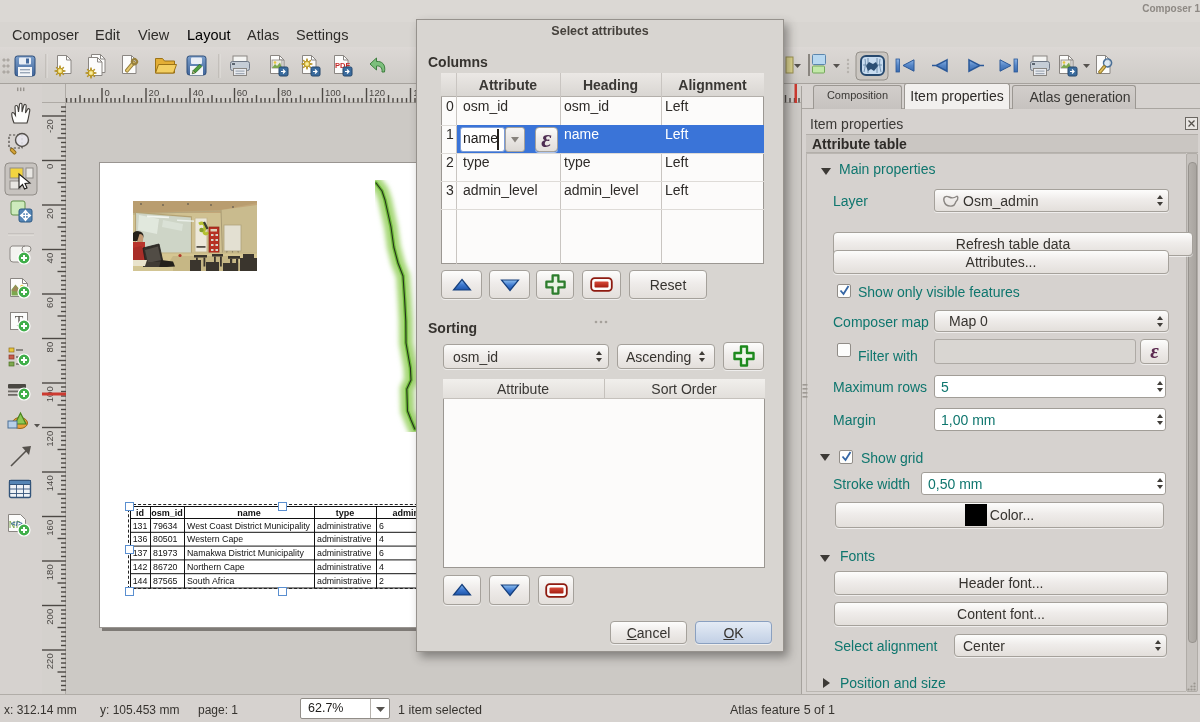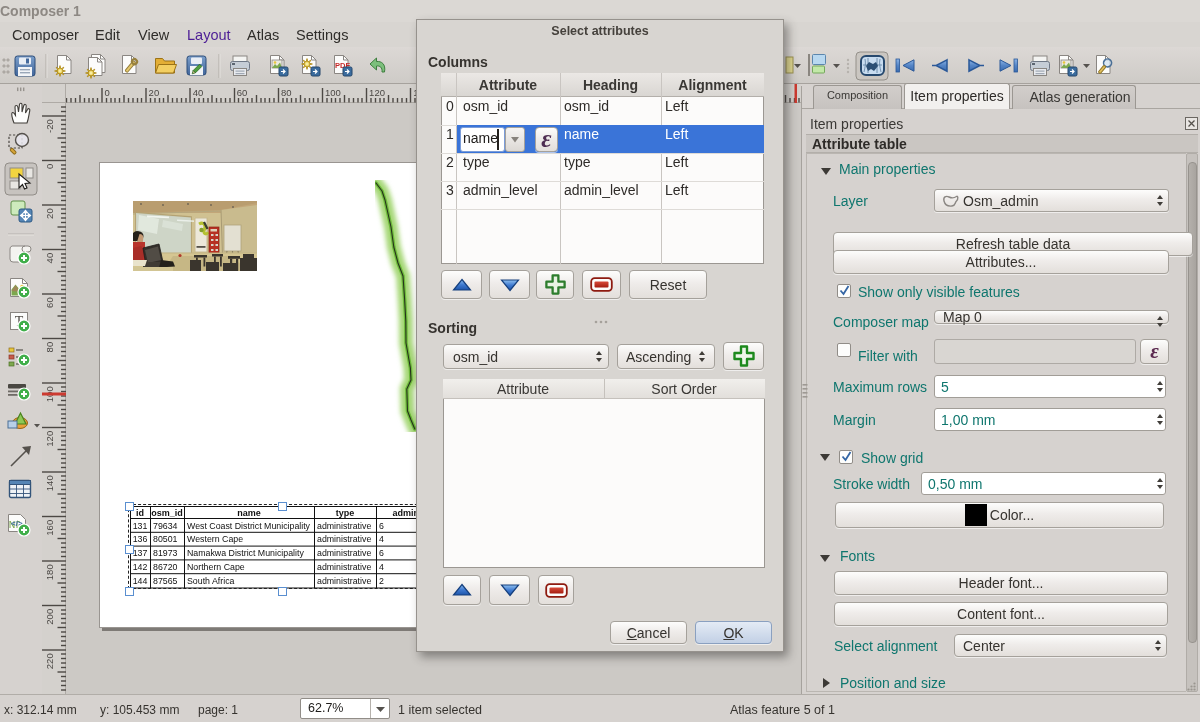"Composer 1" div.abs { font-size: 14px -> 10px; text-align: left -> right }
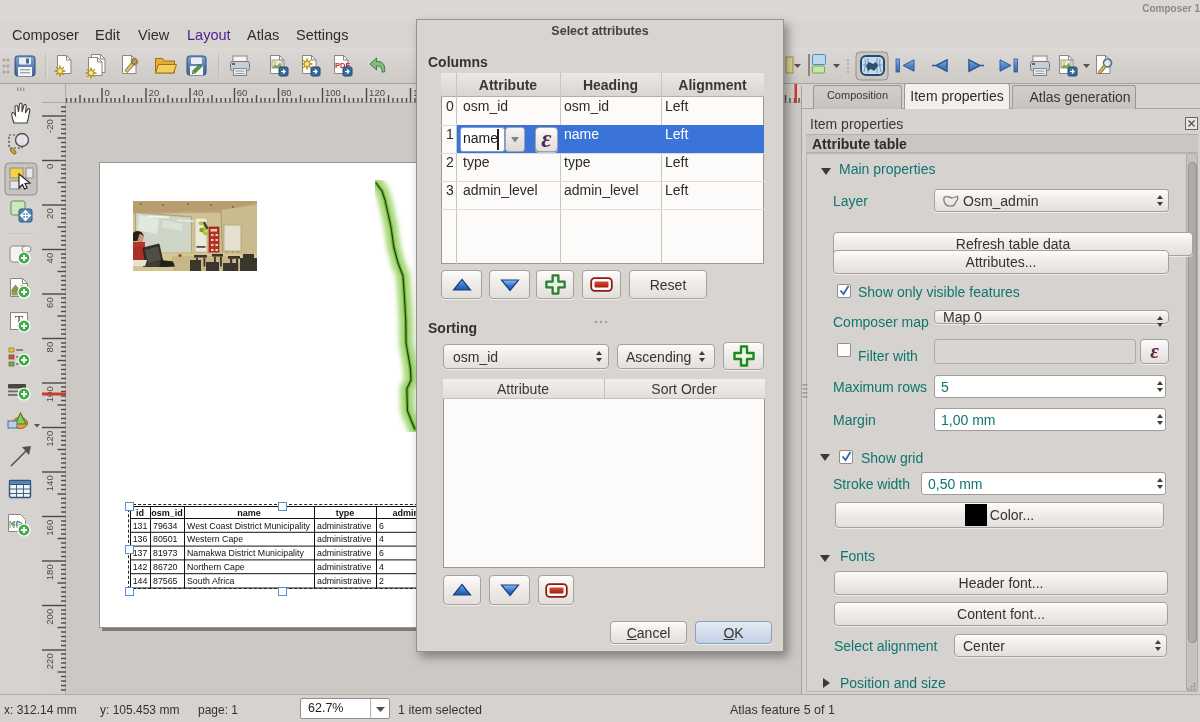"Layout" div.abs { color: #4c1d95 -> #000000 }
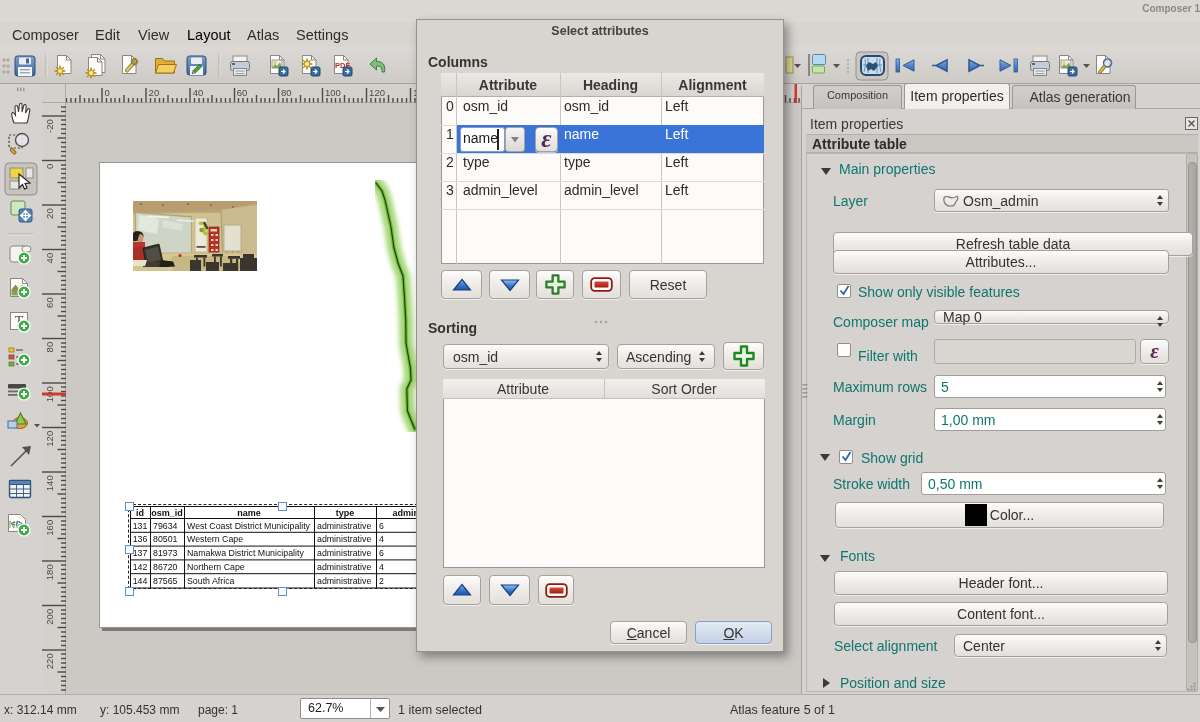"Map 0" div.btn { height: 14px -> 22px; padding-left: 8px -> 14px }
